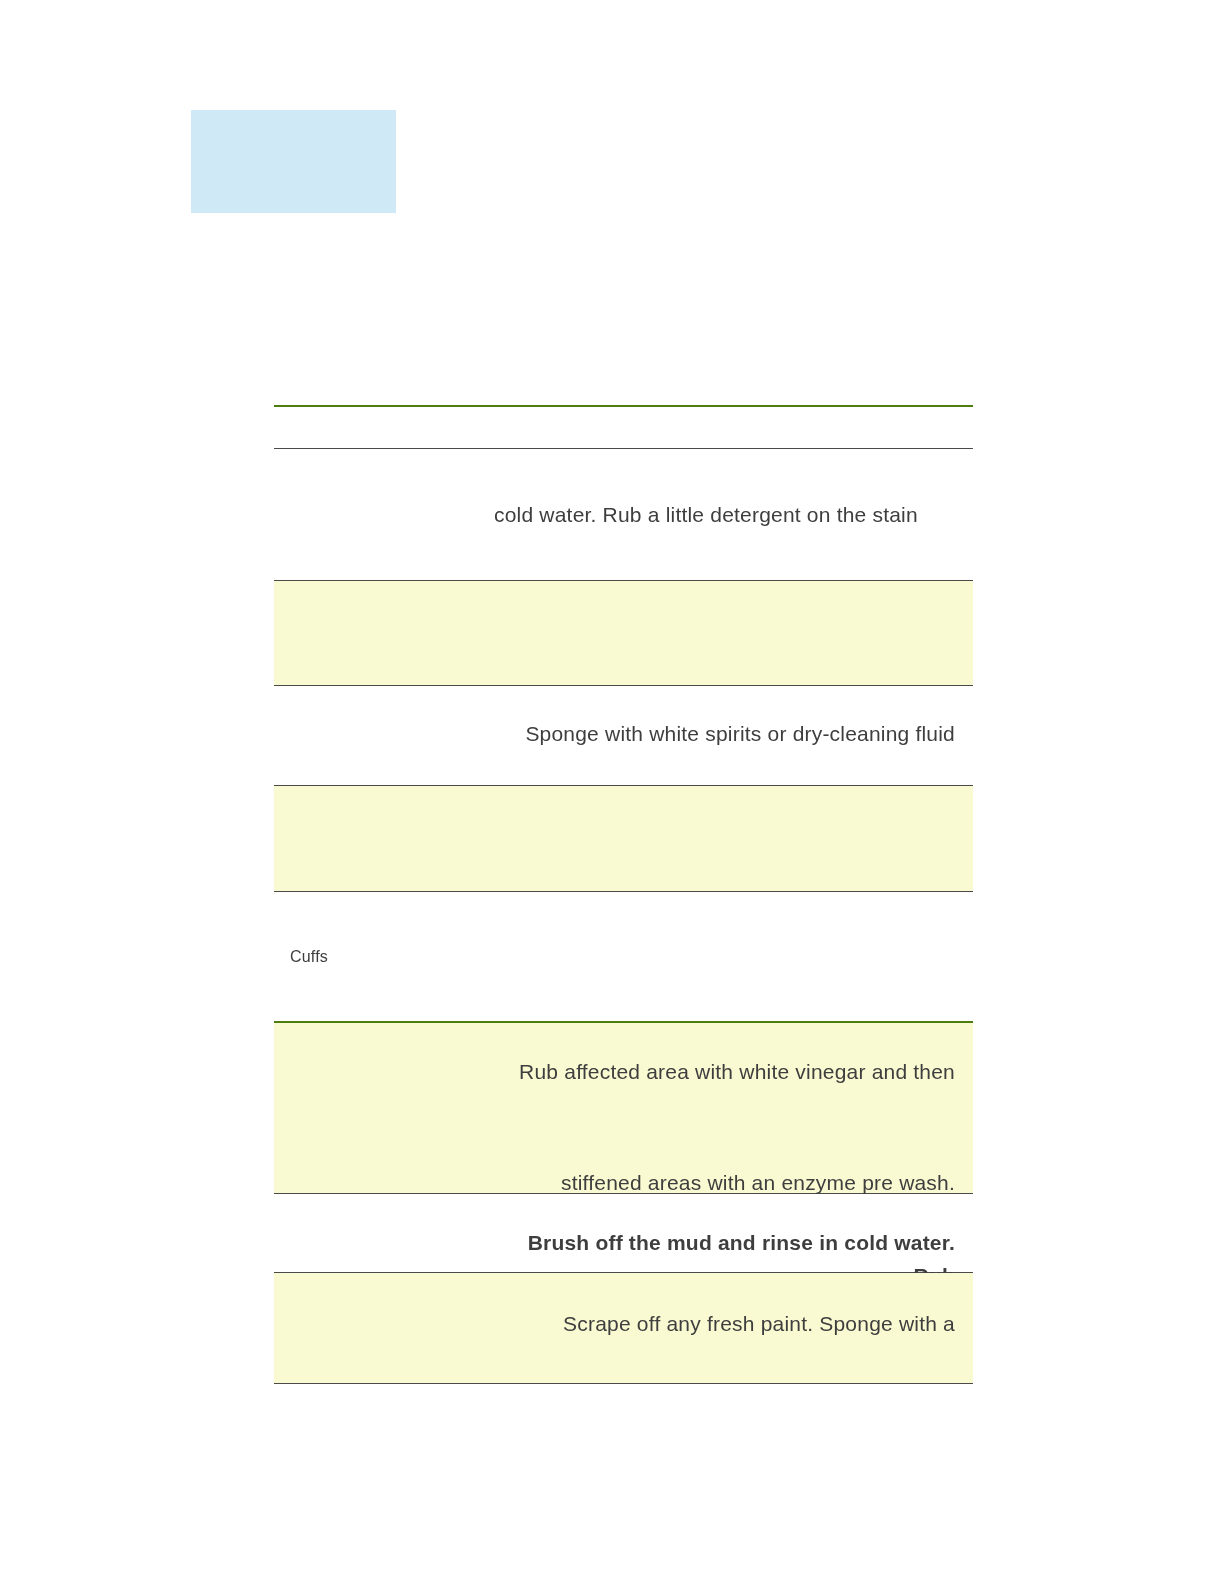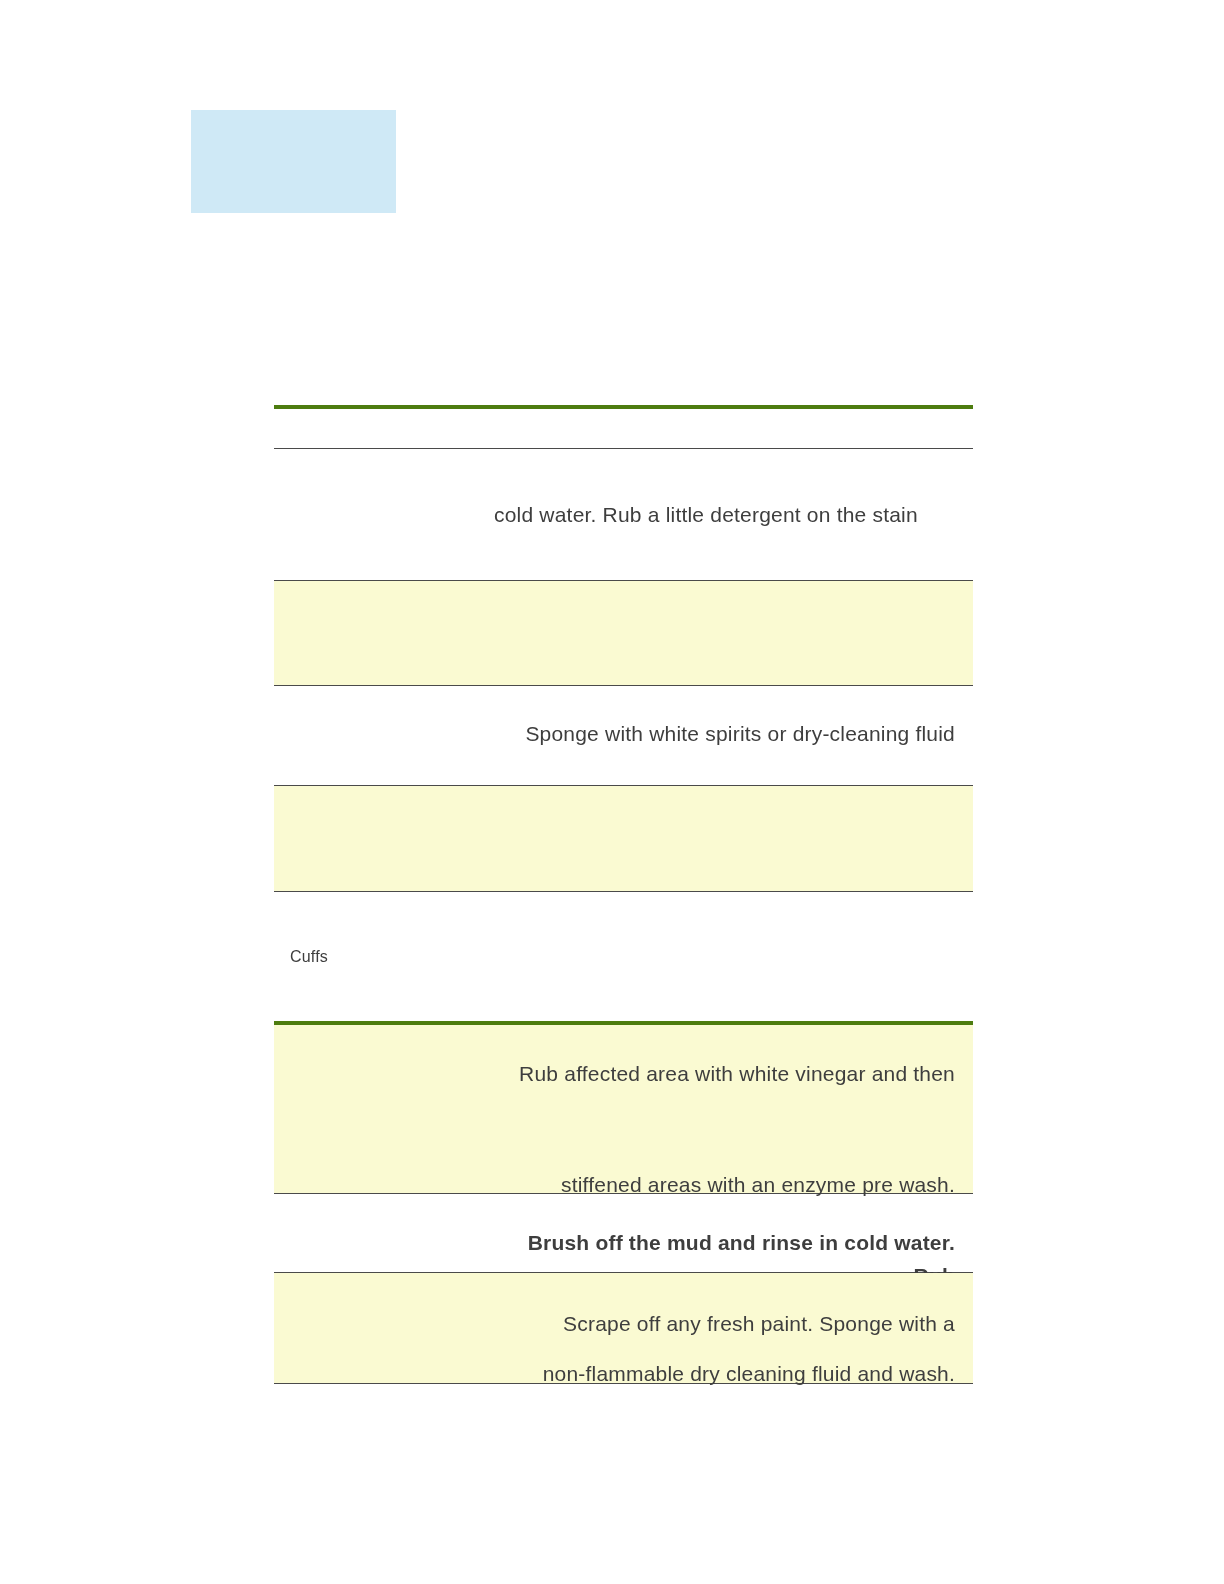"Rub affected area with white" .b-top { border-top: 4px solid #4d7c0f -> 2px solid #4d7c0f }
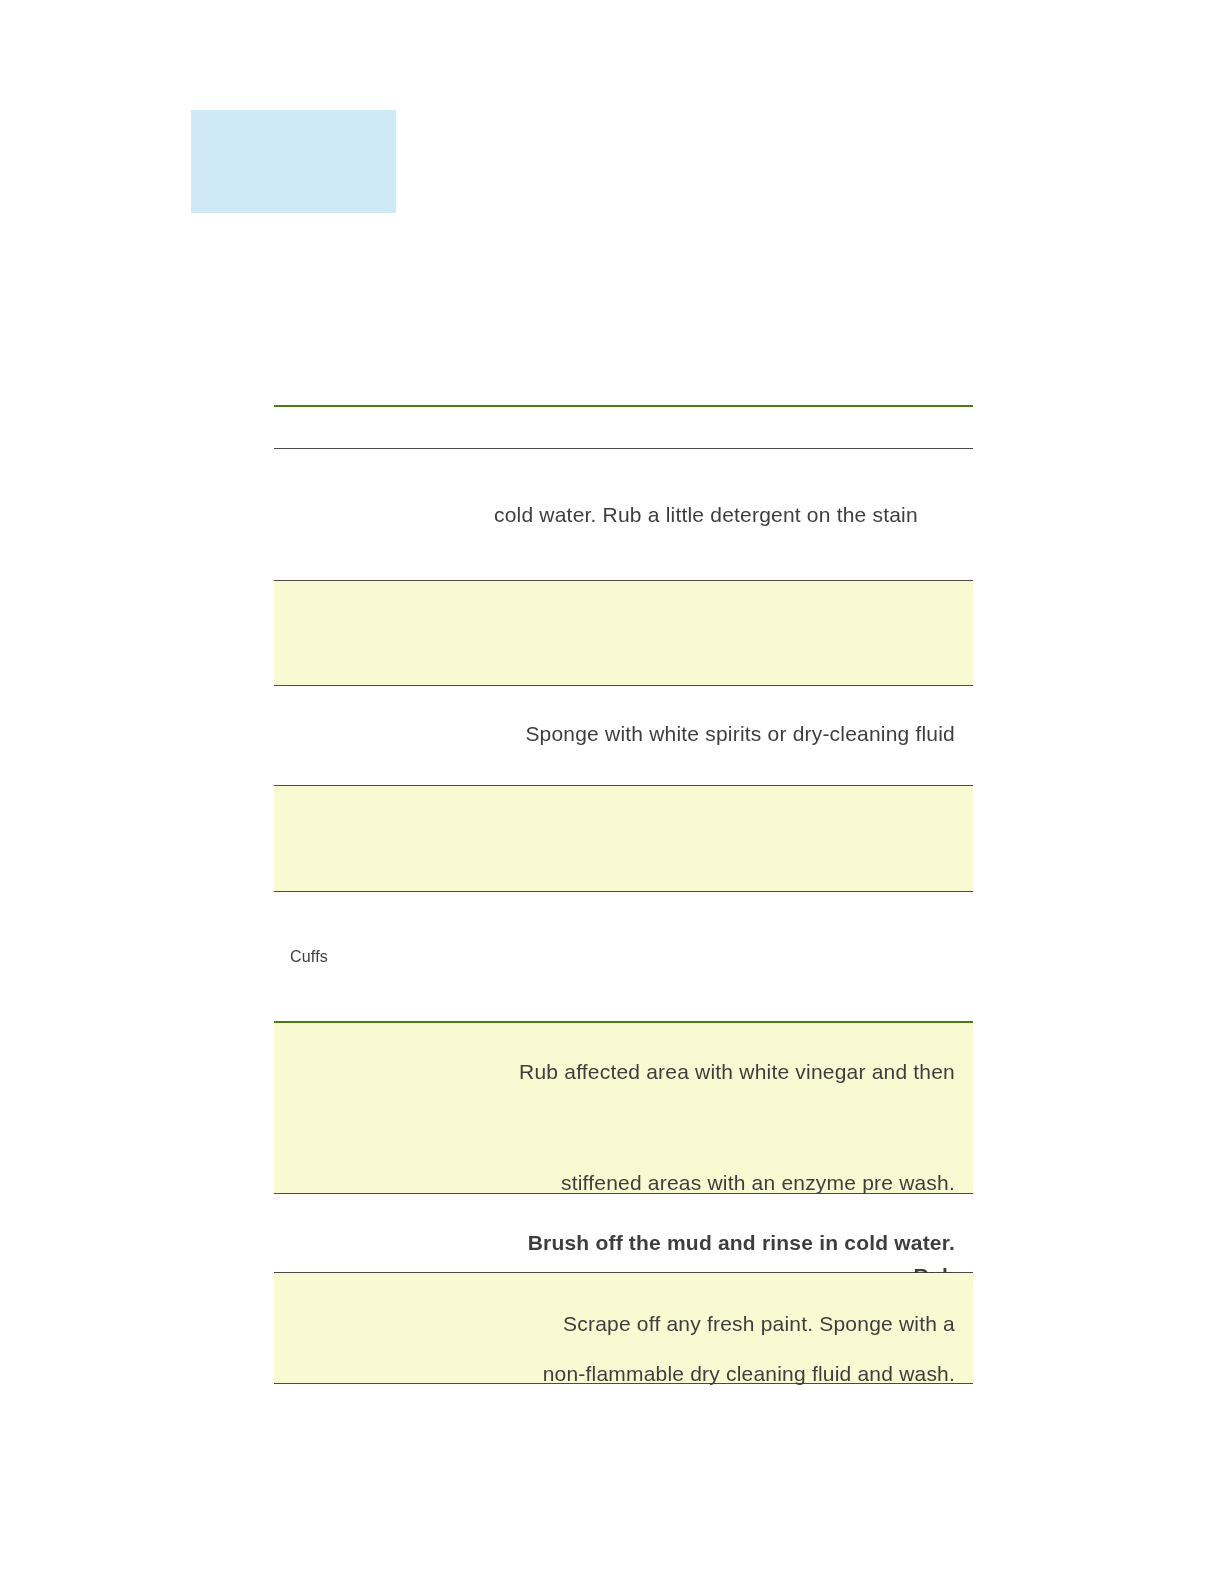"non-flammable dry cleaning fluid and" span.instruction { html: <span>non-flammable dry cleaning fluid and wash.</span> -> none }
